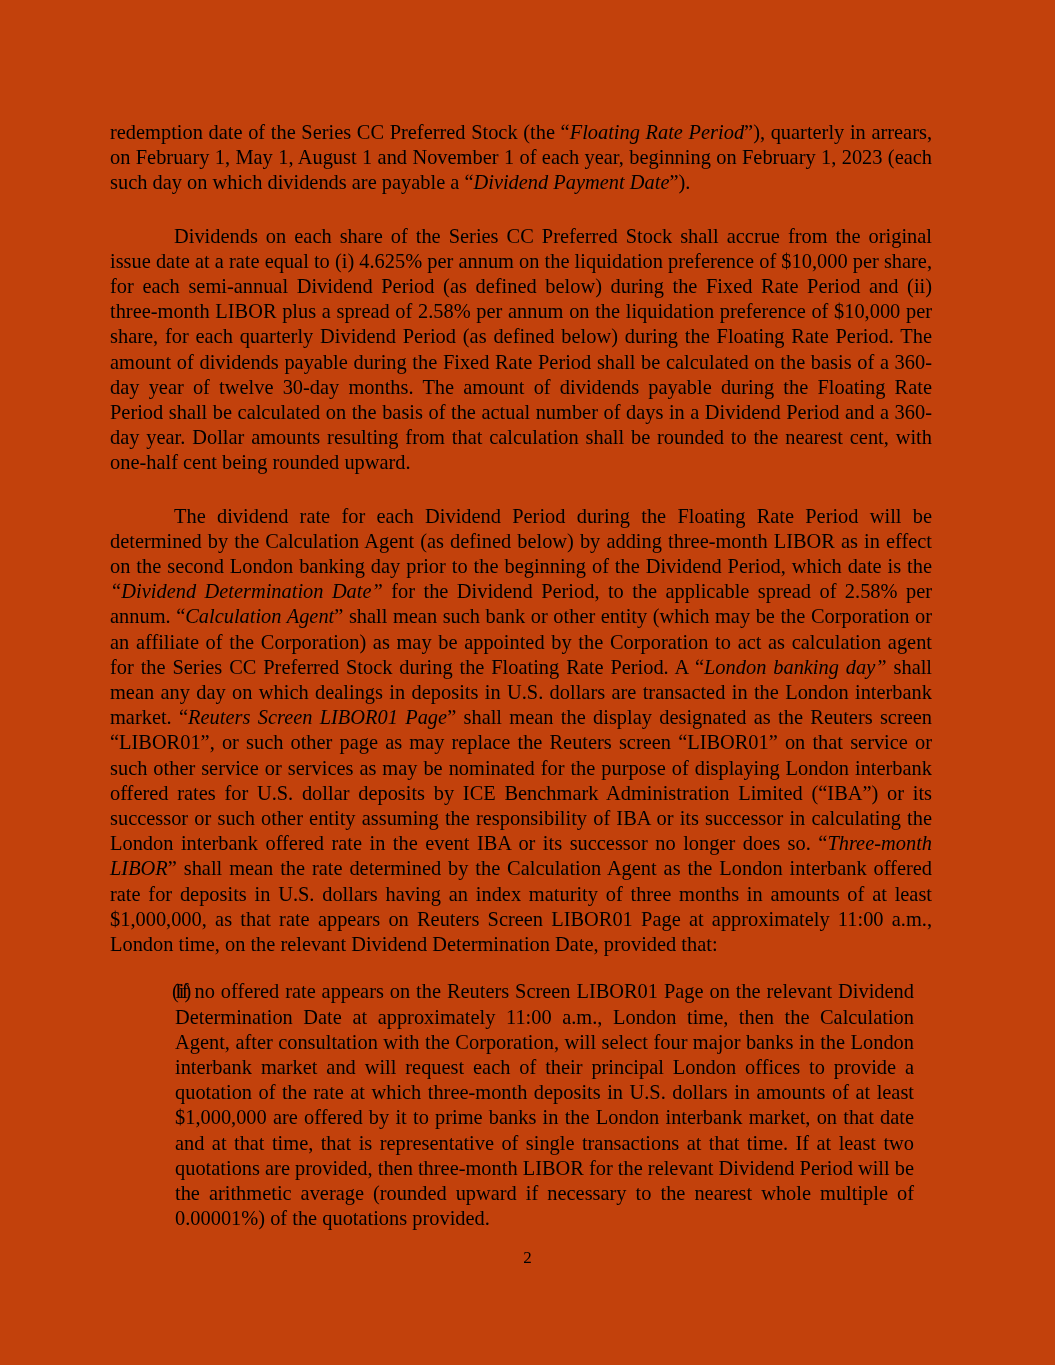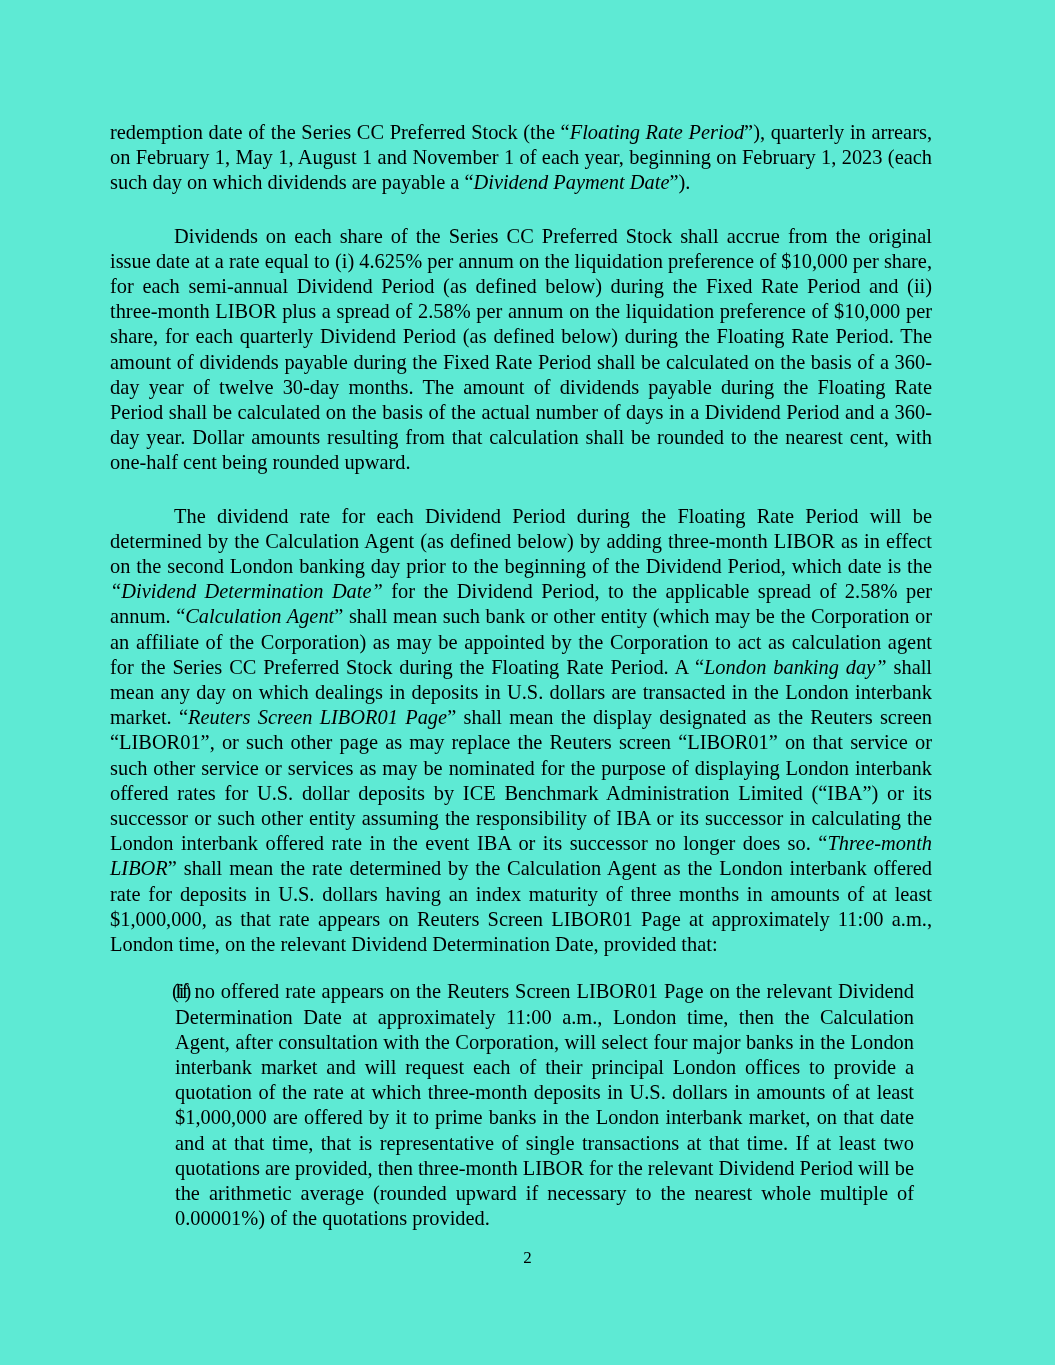"redemption date of the Series" .page { background: #5eead4 -> #c2410c }
